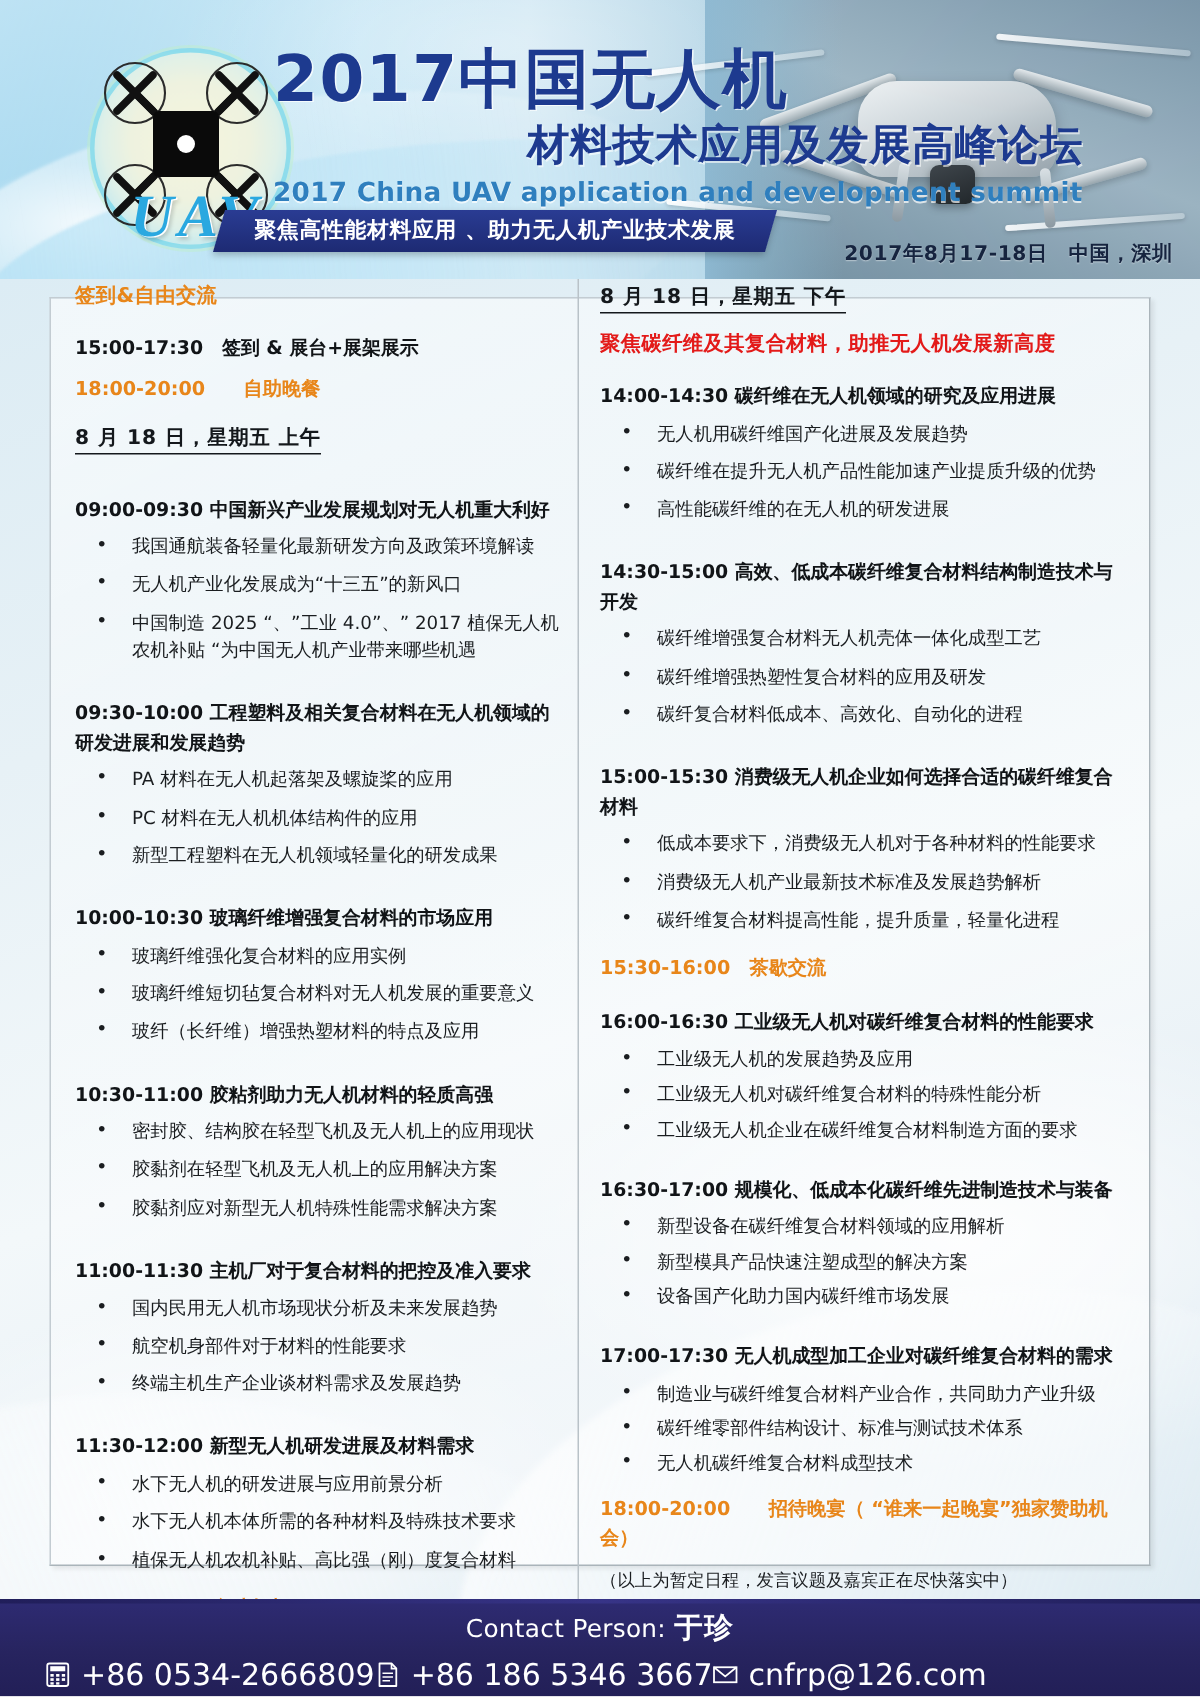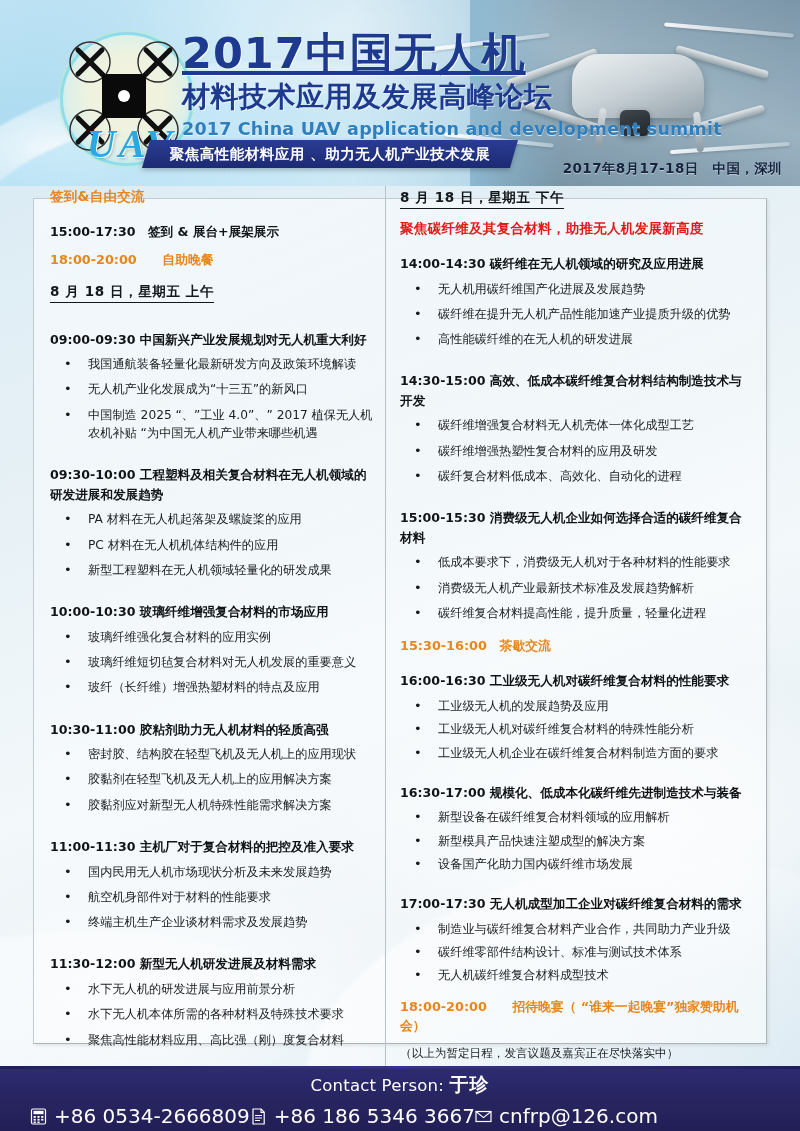"2017中国无人机" .title-main { text-decoration: underline -> none }
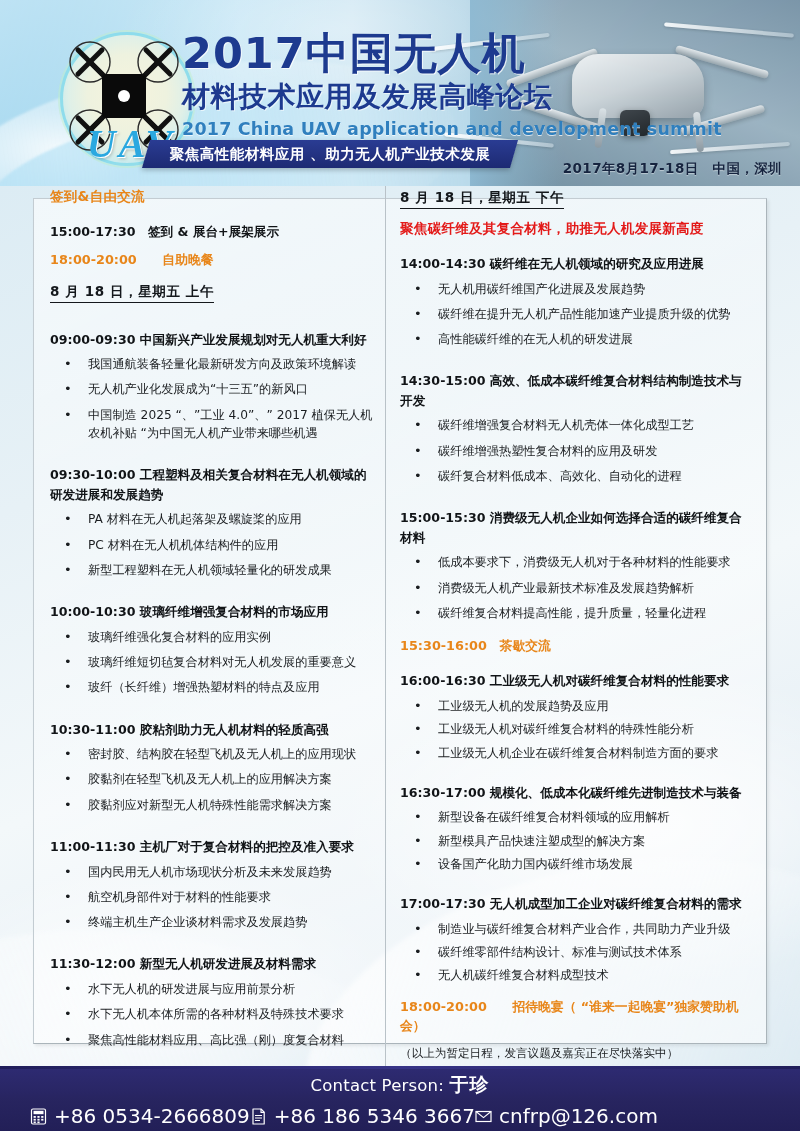"材料技术应用及发展高峰论坛" .title-sub { text-align: none -> right }
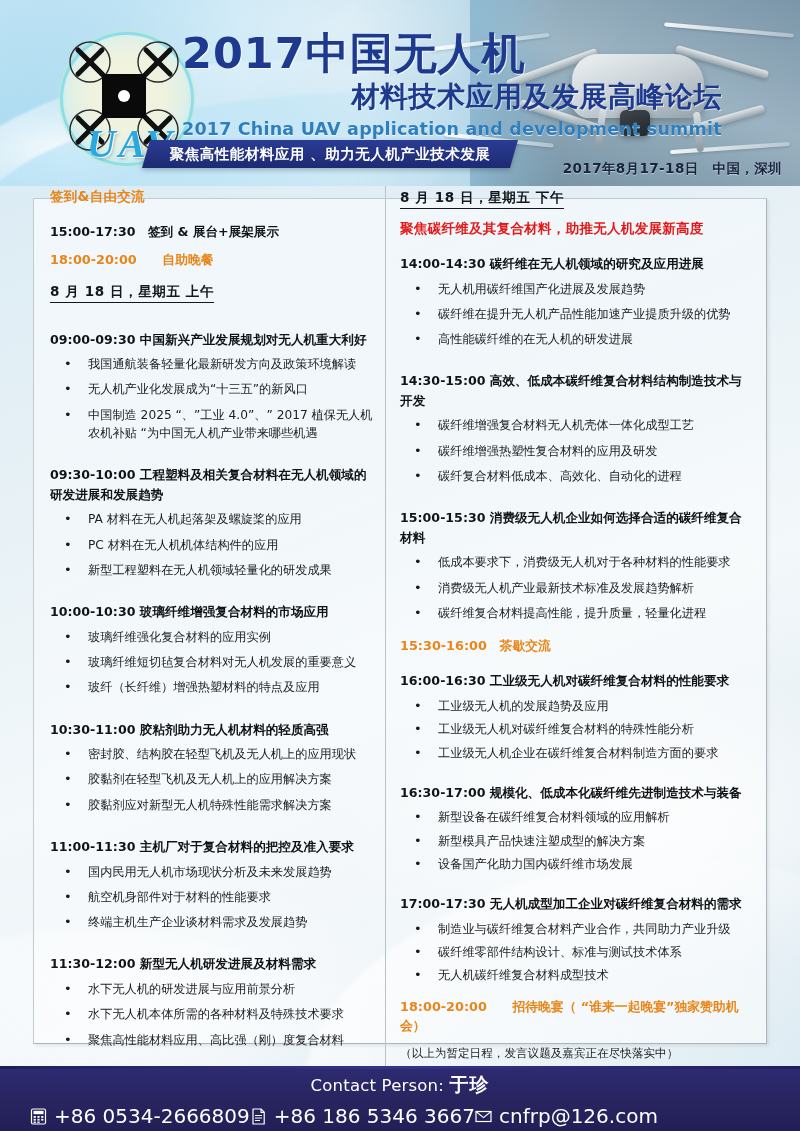"聚焦高性能材料应用、高比强（刚）度复合材料" li { text: 聚焦高性能材料应用 -> 植保无人机农机补贴 }
